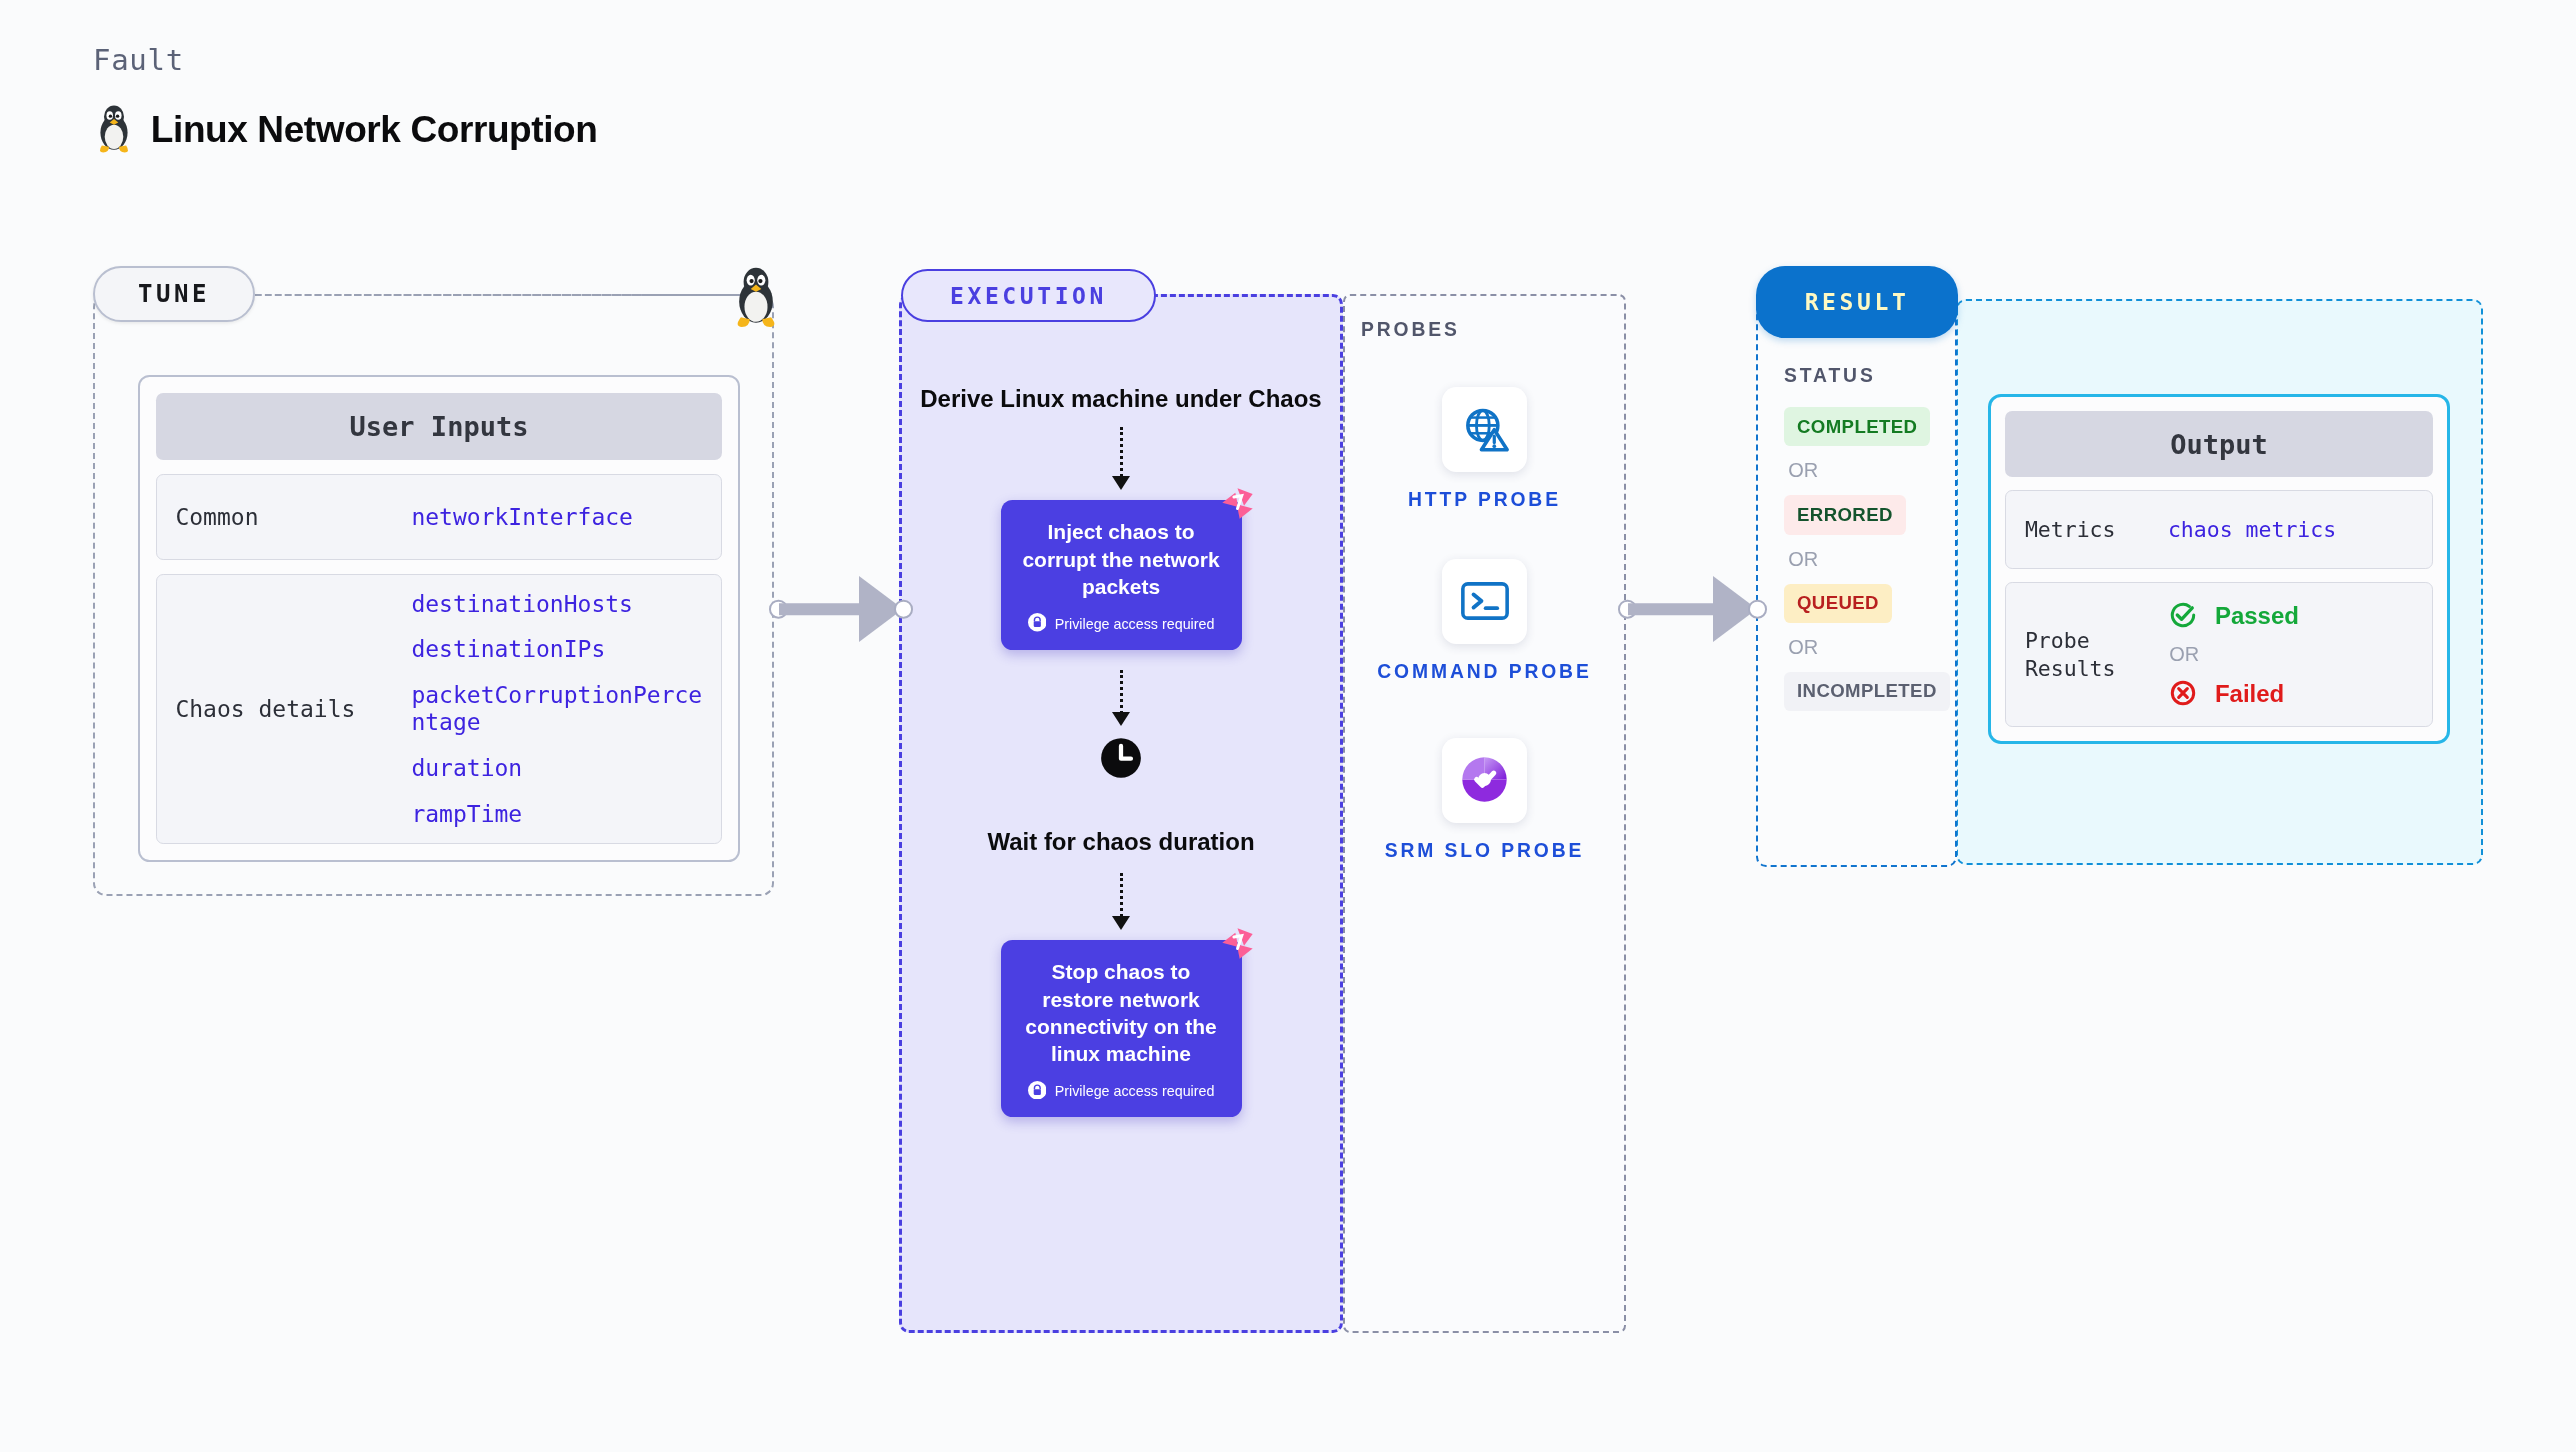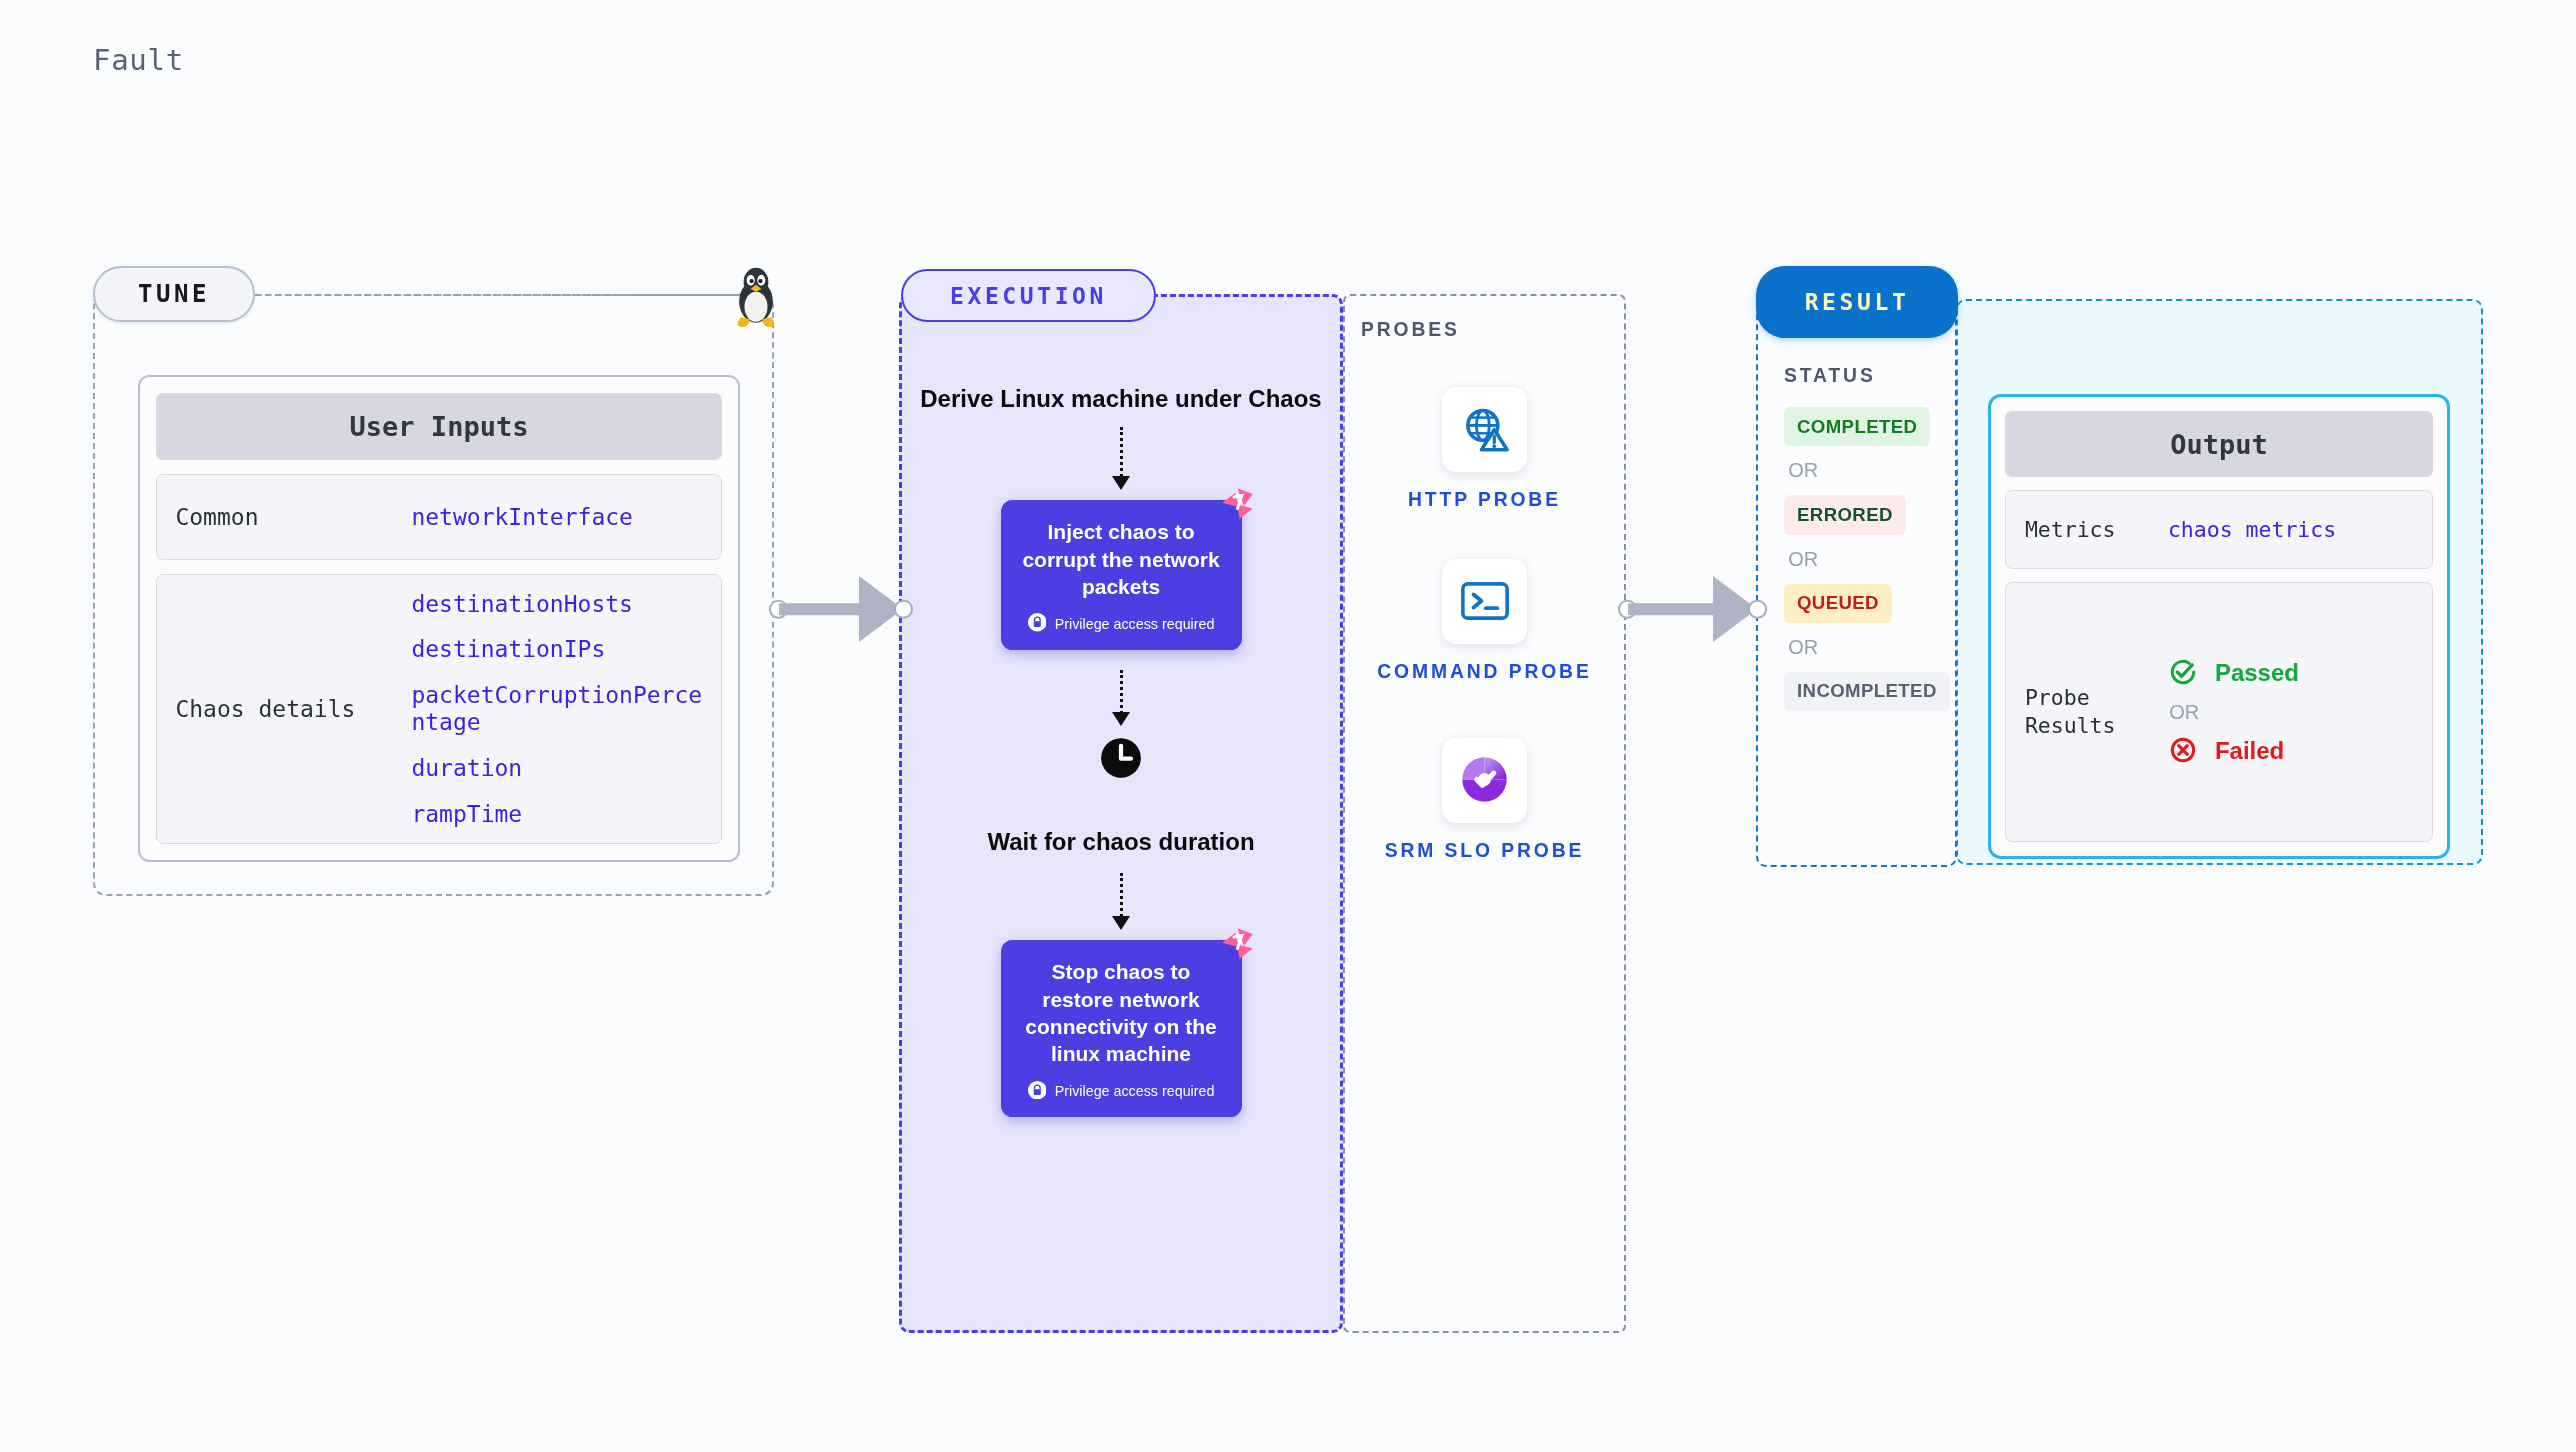"Linux Network Corruption" div { html: none -> <div> <span> <svg> <ellipse></ellipse> <ellipse></ellipse> <ellipse></ellipse> <ellipse></ellipse> <ellipse></ellipse> <circle></circle> <circle></circle> <path></path> <path></path> <path></path> </svg> </span> <span>Linux Network Corruption</span> </div> }
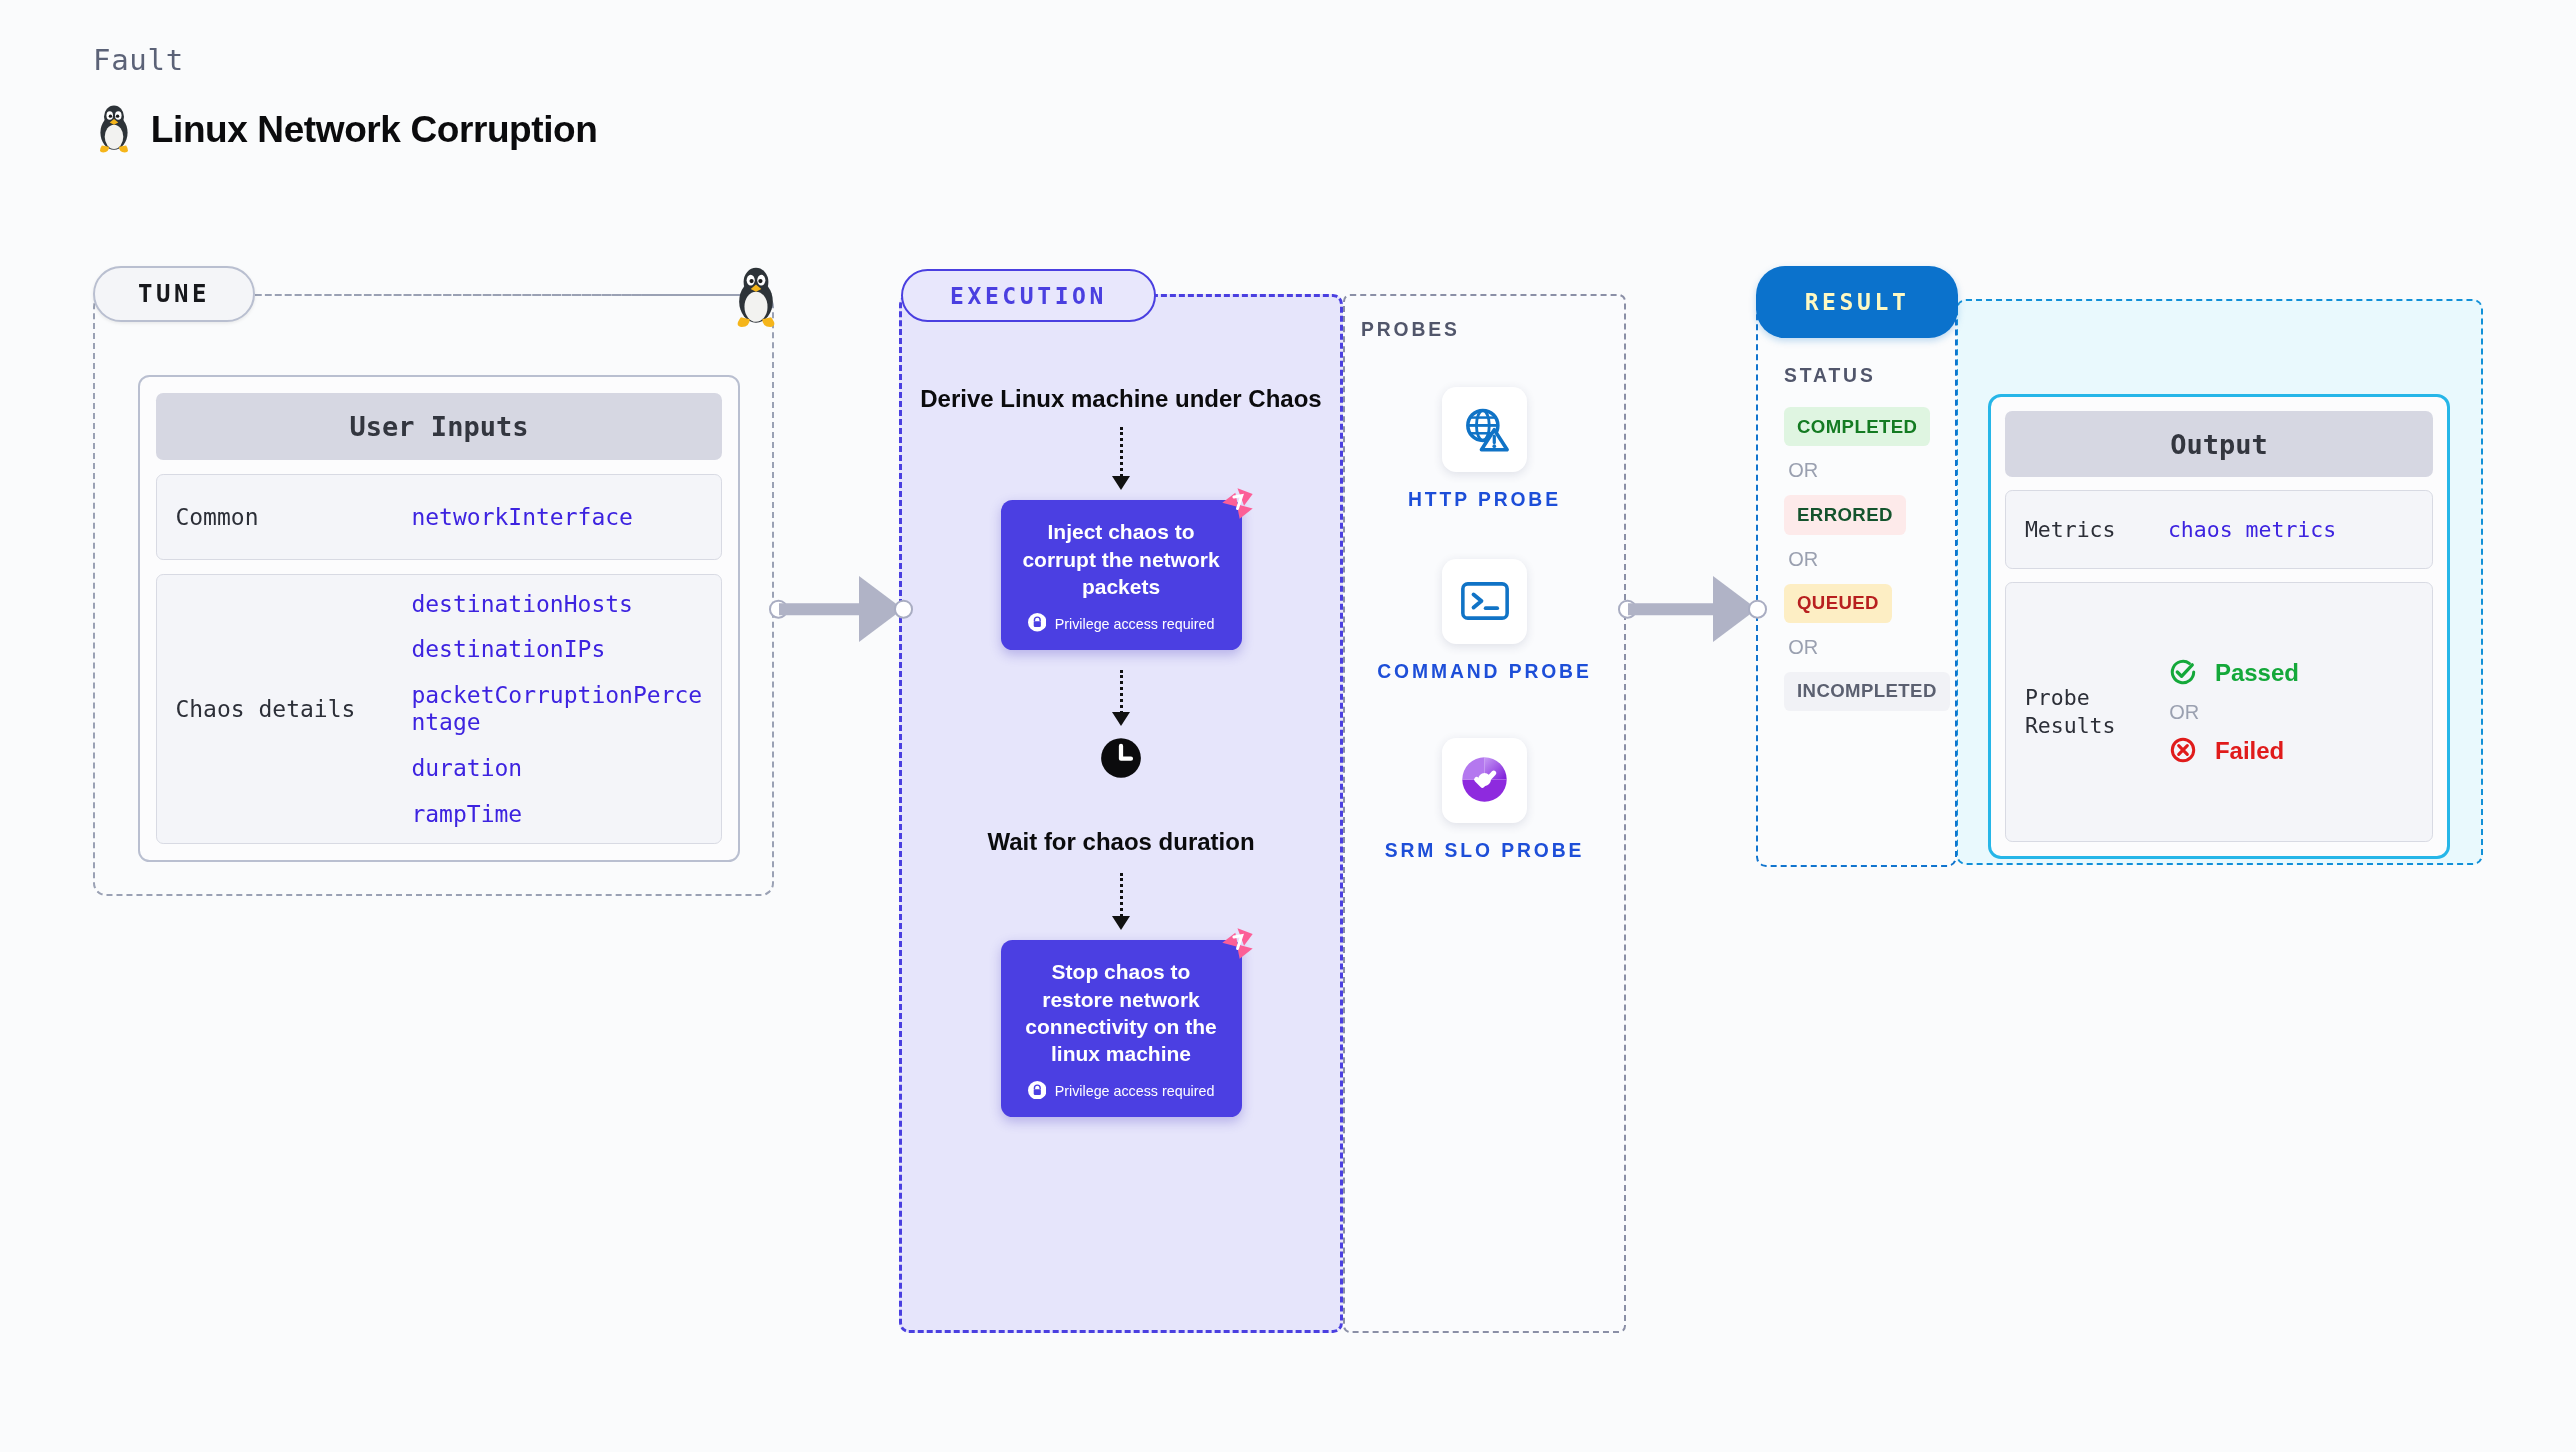"Output" #output-card { height: 465px -> 350px }
